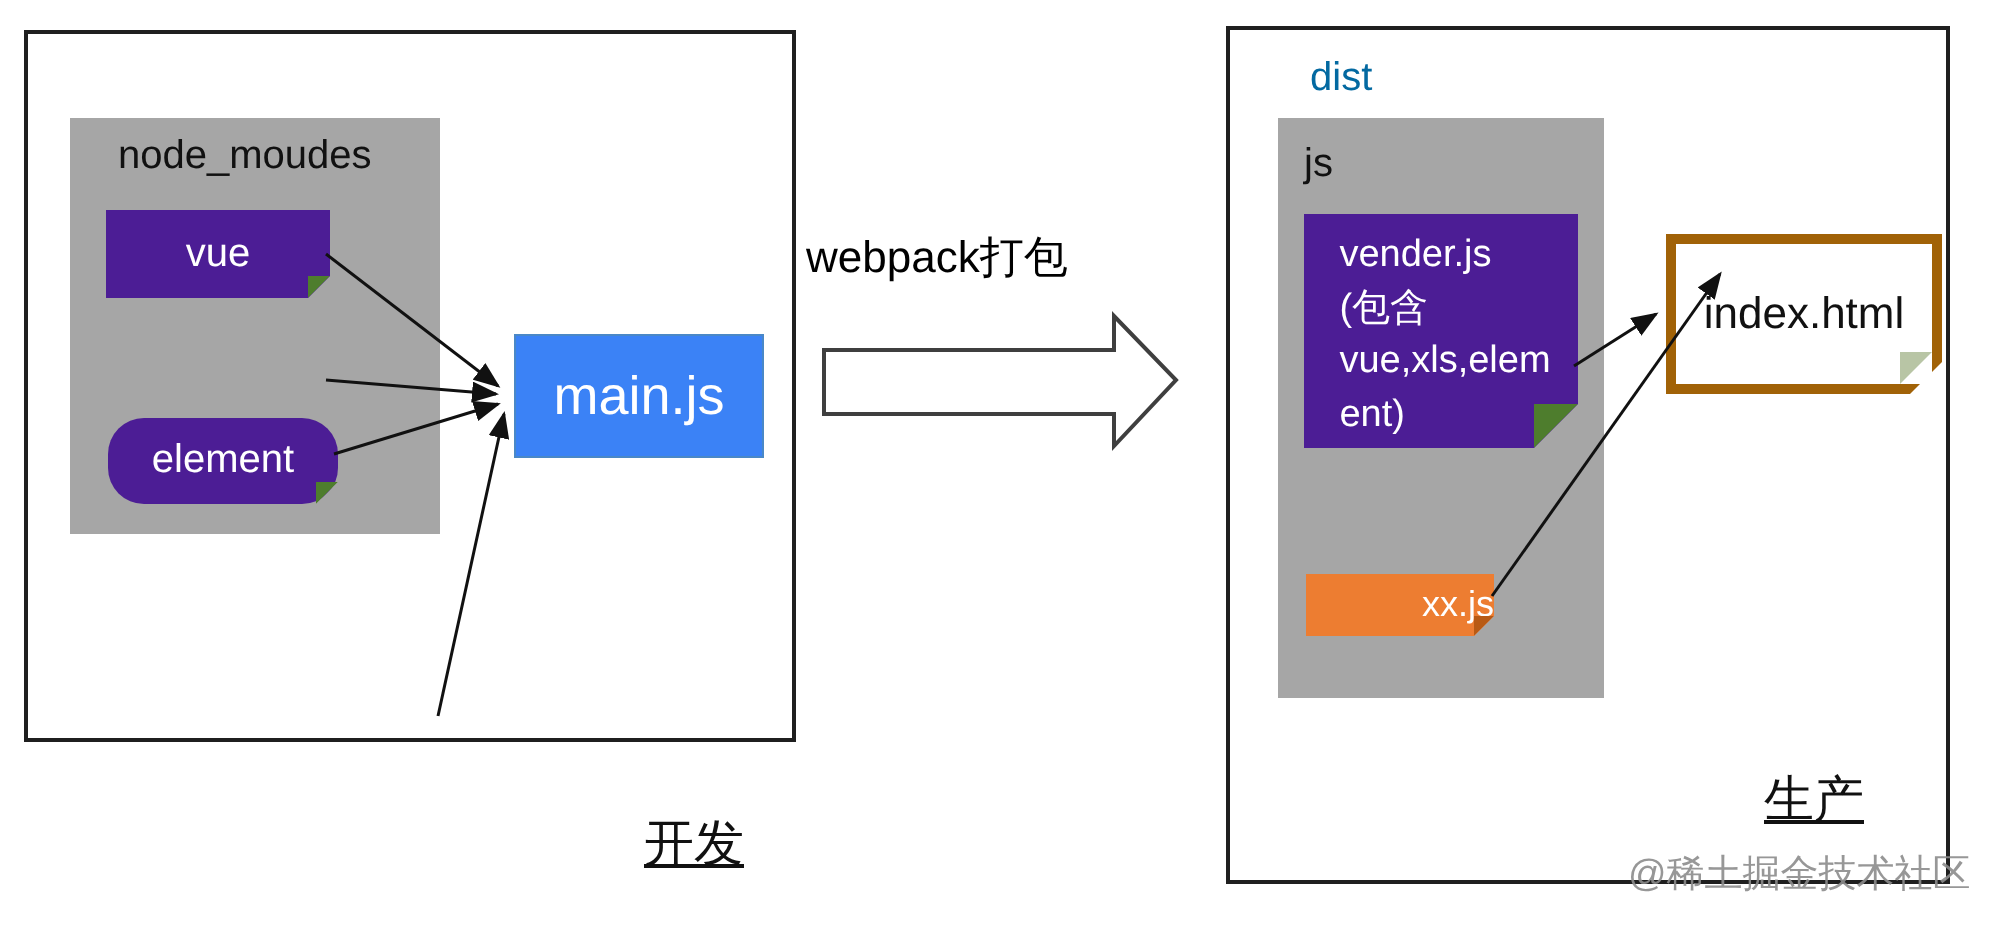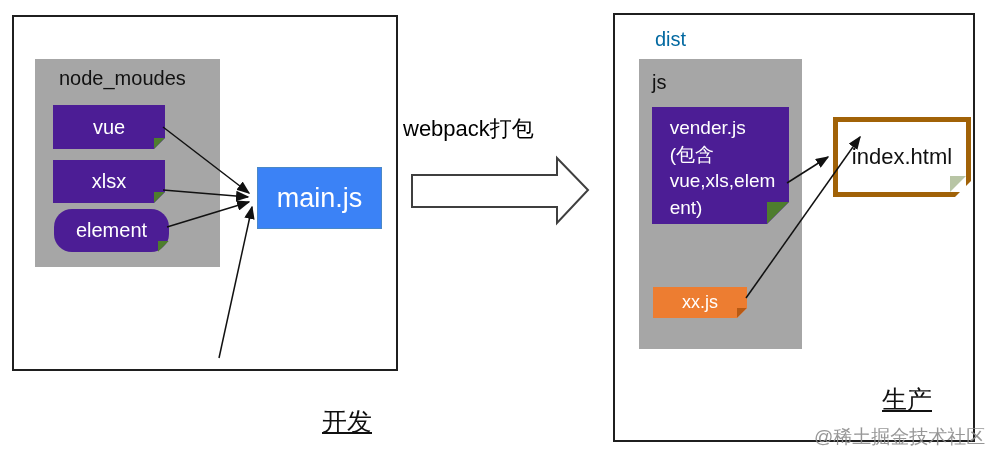"xlsx" div.note { html: <div> <span>xlsx</span> <span></span> </div> -> none }
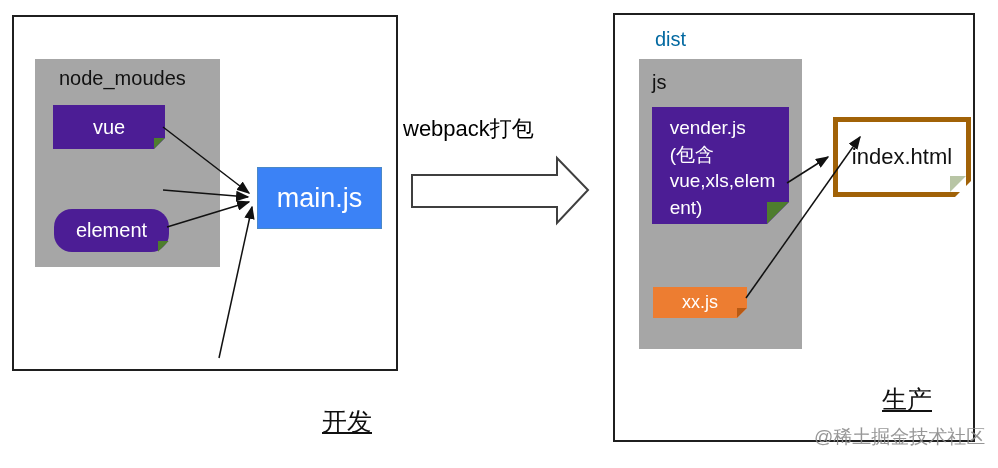"xx.js" .f10 { justify-content: none -> flex-end }
